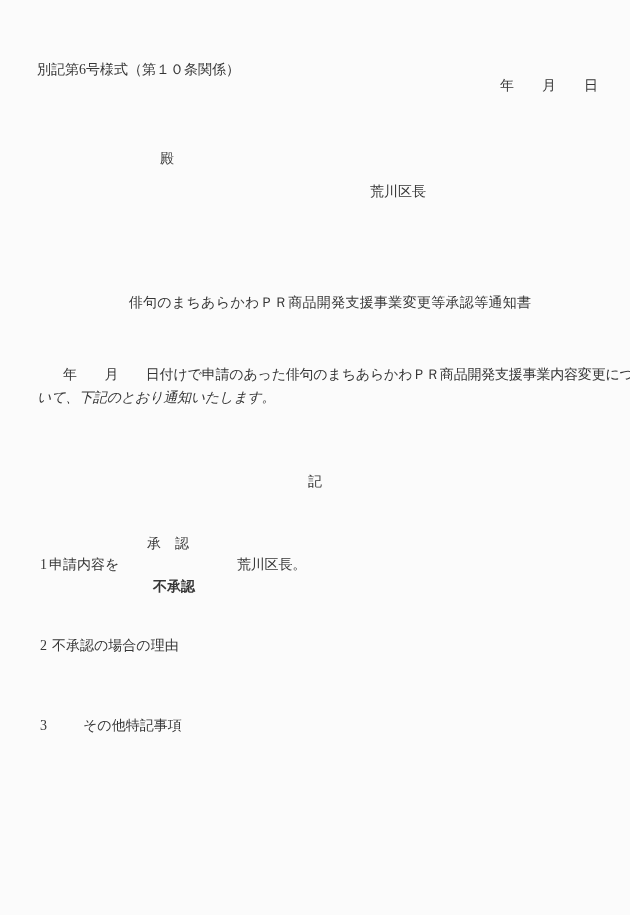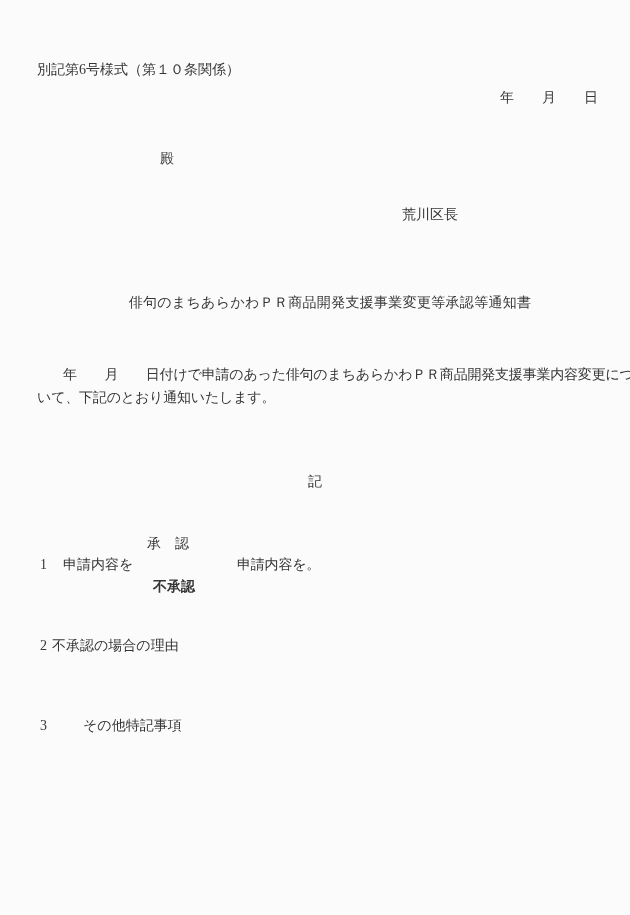"年 月 日" div.abs { top: 90px -> 78px }
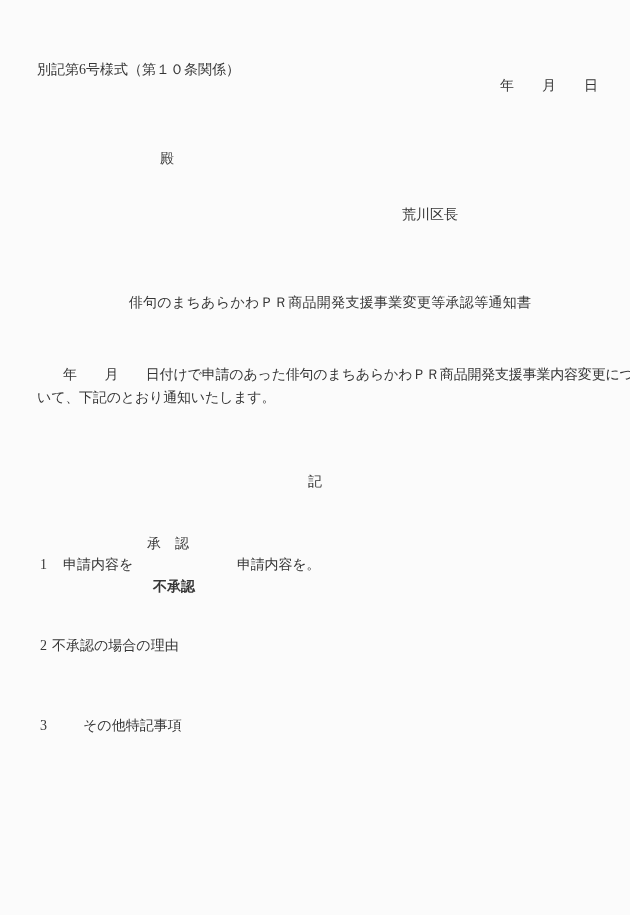"荒川区長" div.abs { margin-left: 32px -> none; top: 207px -> 184px }
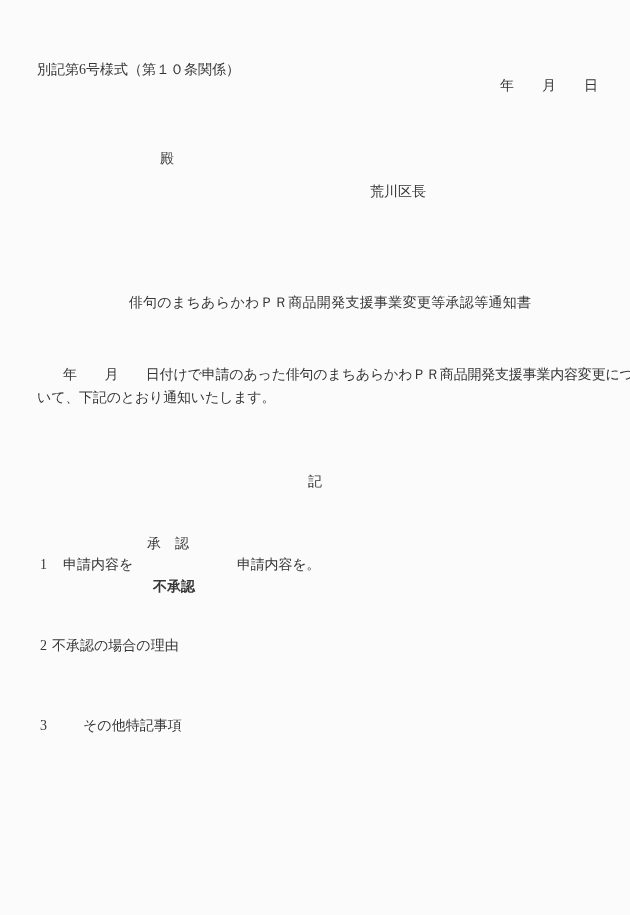"いて、下記のとおり通知いたします。" div.abs { font-style: none -> italic }
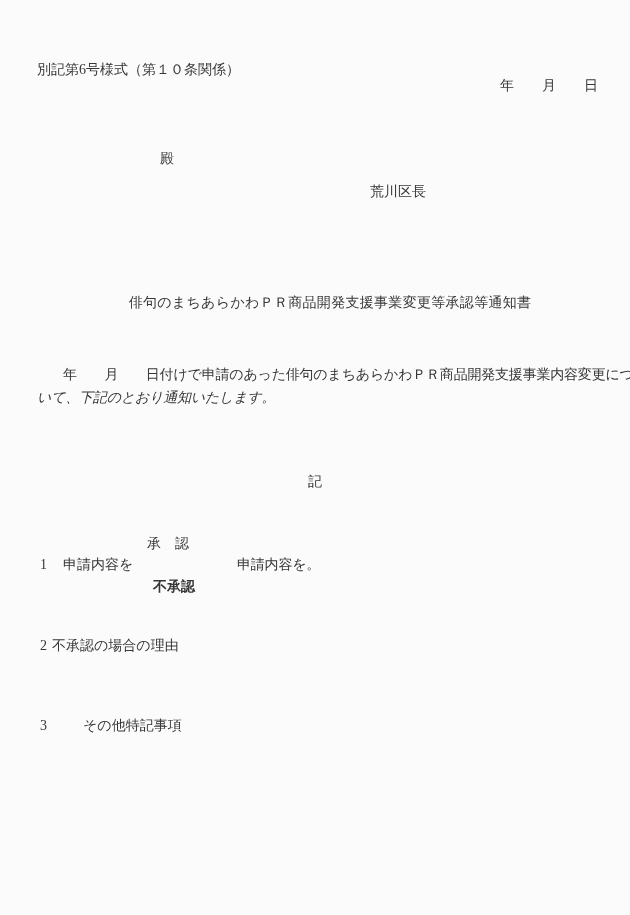"申請内容を" div.abs { left: 63px -> 49px }
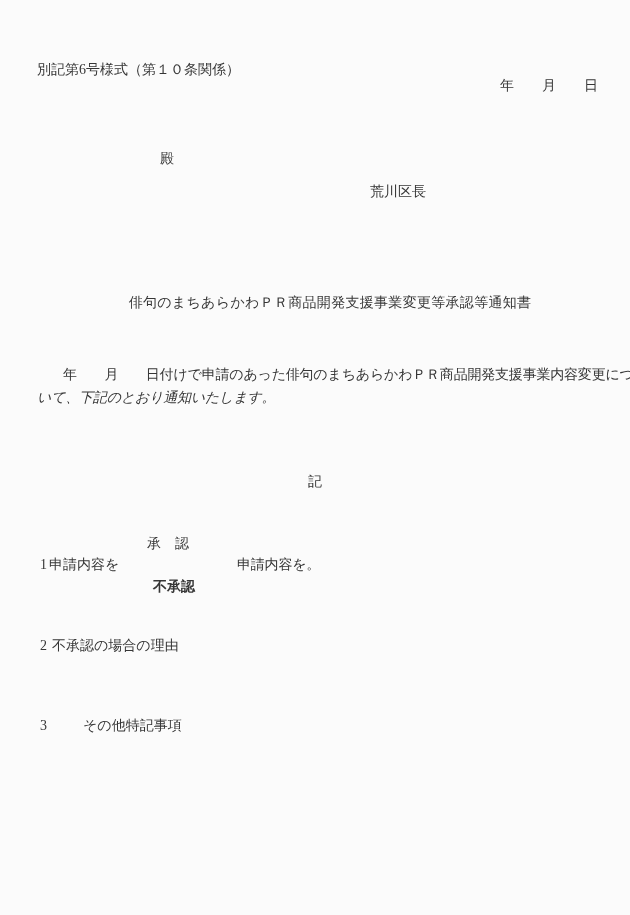"申請内容を。" div.abs { text: 申請内容を -> 荒川区長 }
